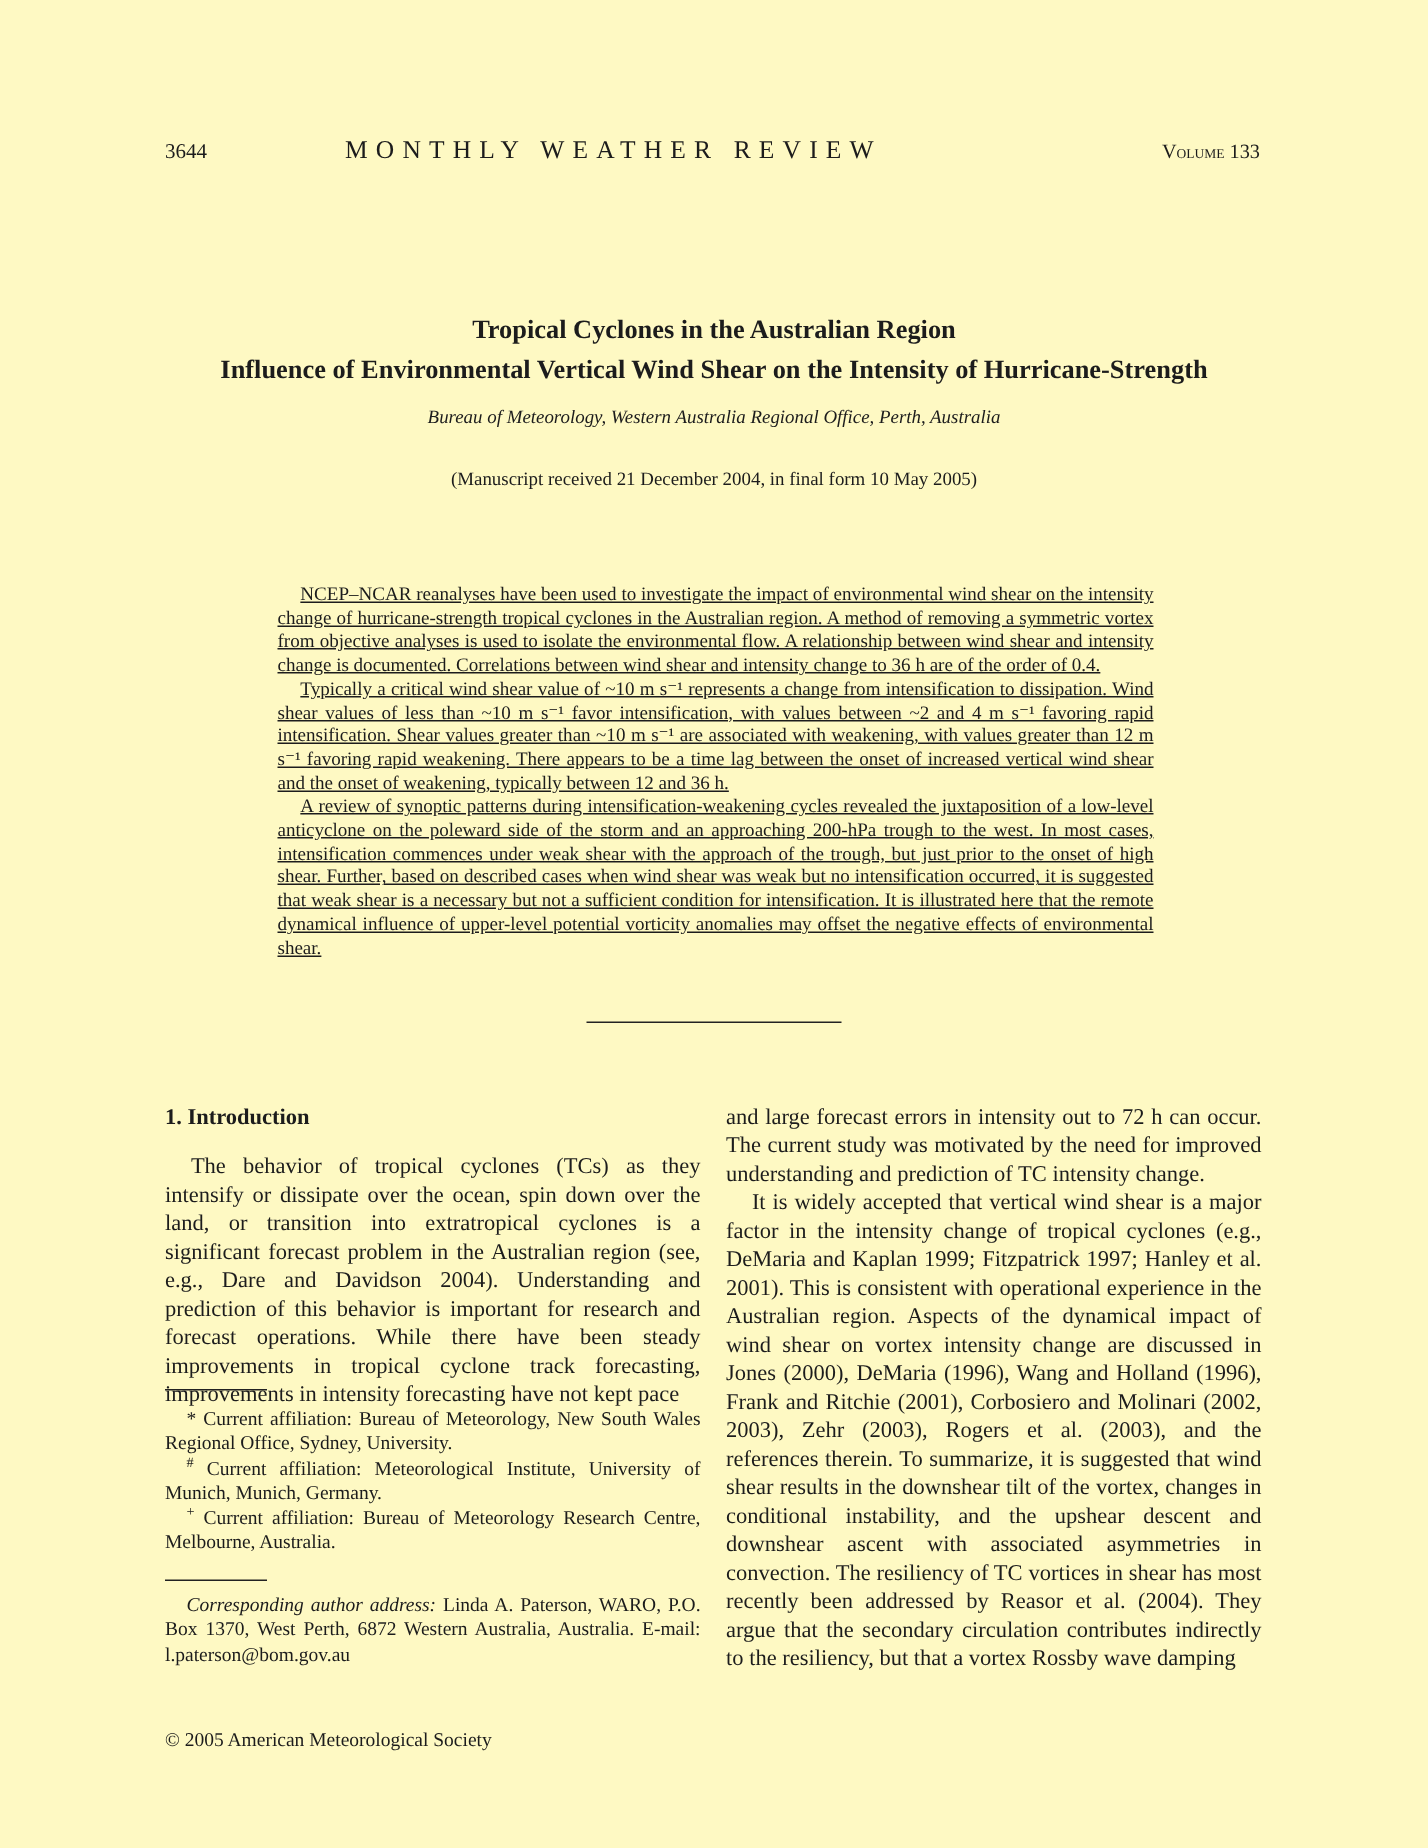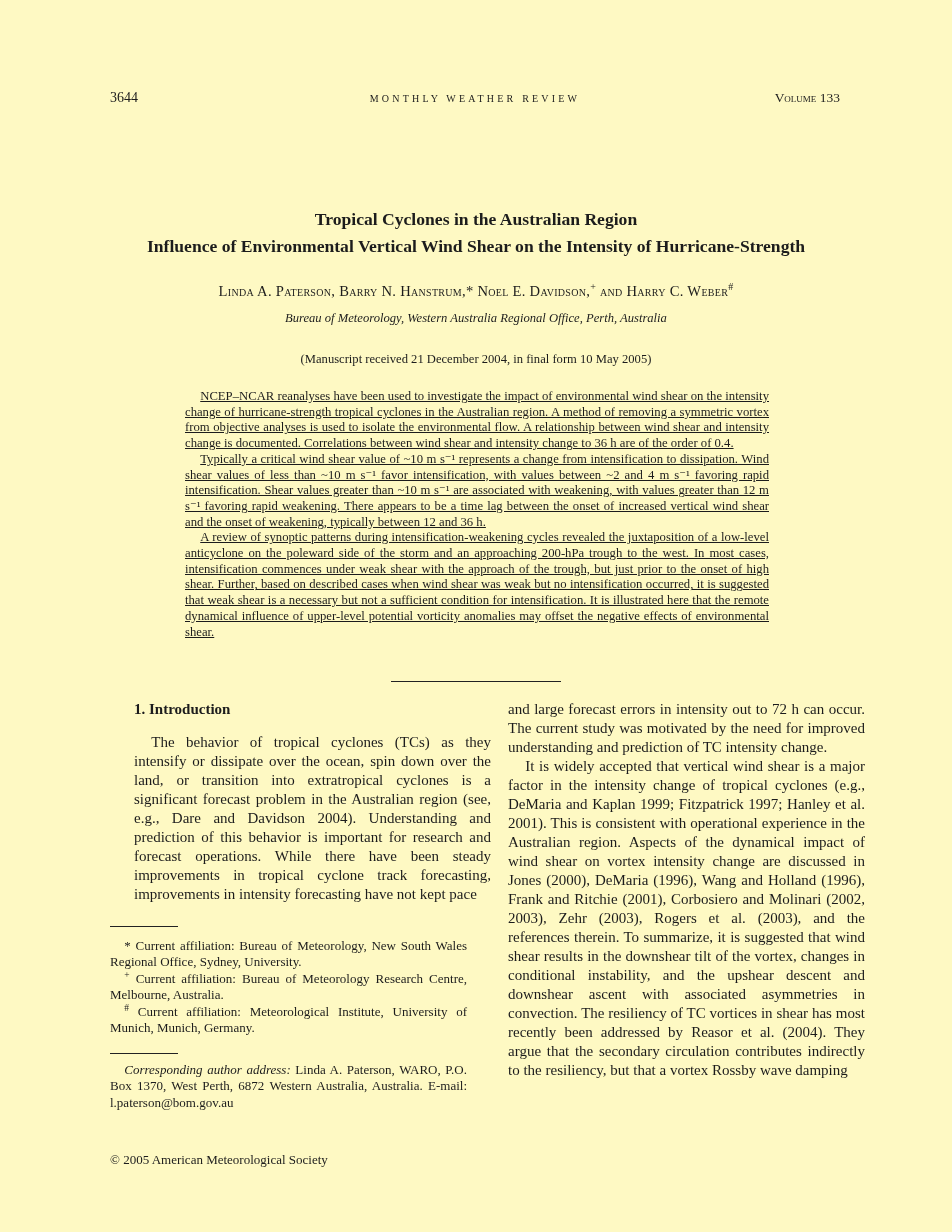"MONTHLY WEATHER REVIEW" .running-head .journal { font-size: 10px -> 17px; text-align: center -> none }
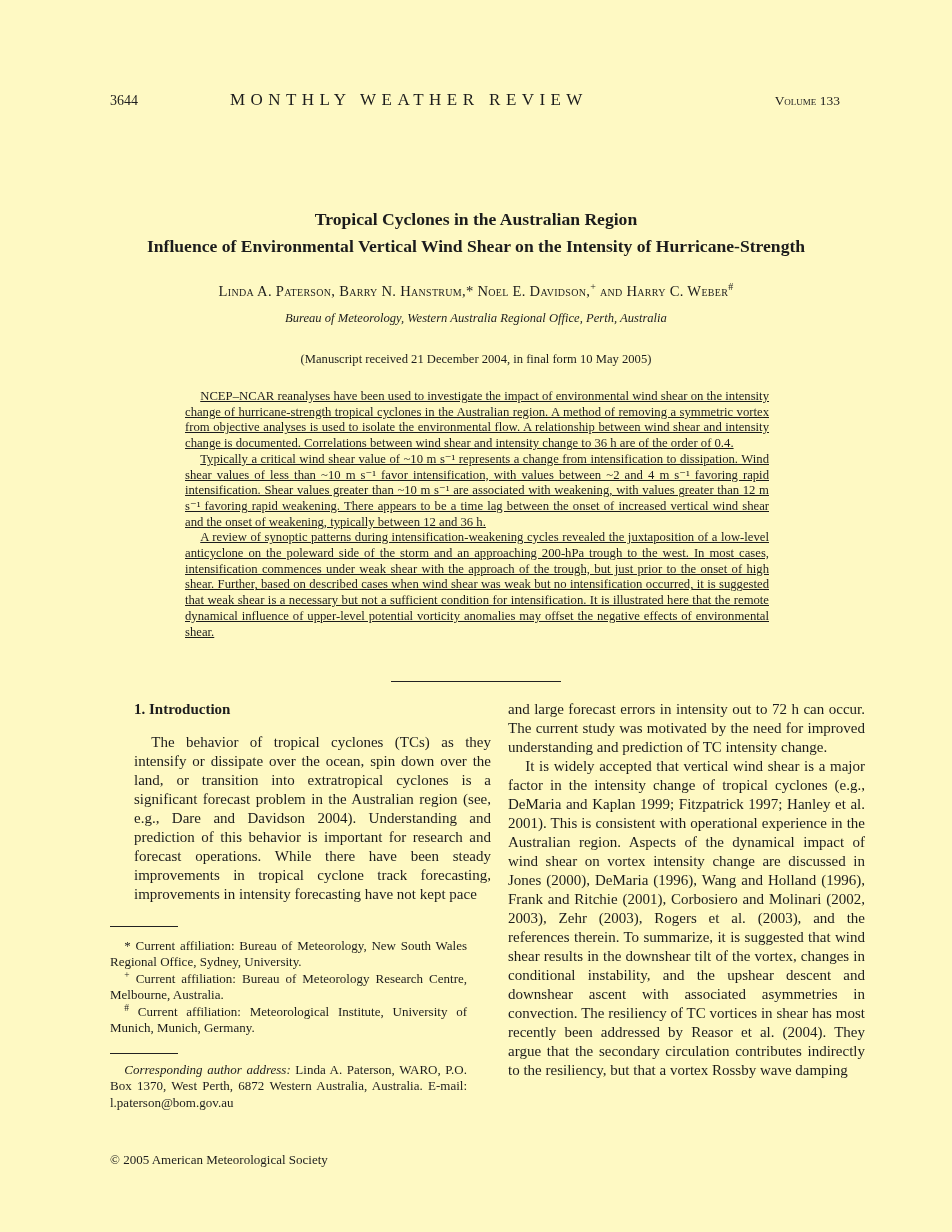"Linda A. Paterson, Barry N." div.authors { html: <div> <span>Linda A. Paterson, Barry N. Hanstrum,* Noel E. Davidson,</span><span>+</span><span> and Harry C. Weber</span><span>#</span> </div> -> none }
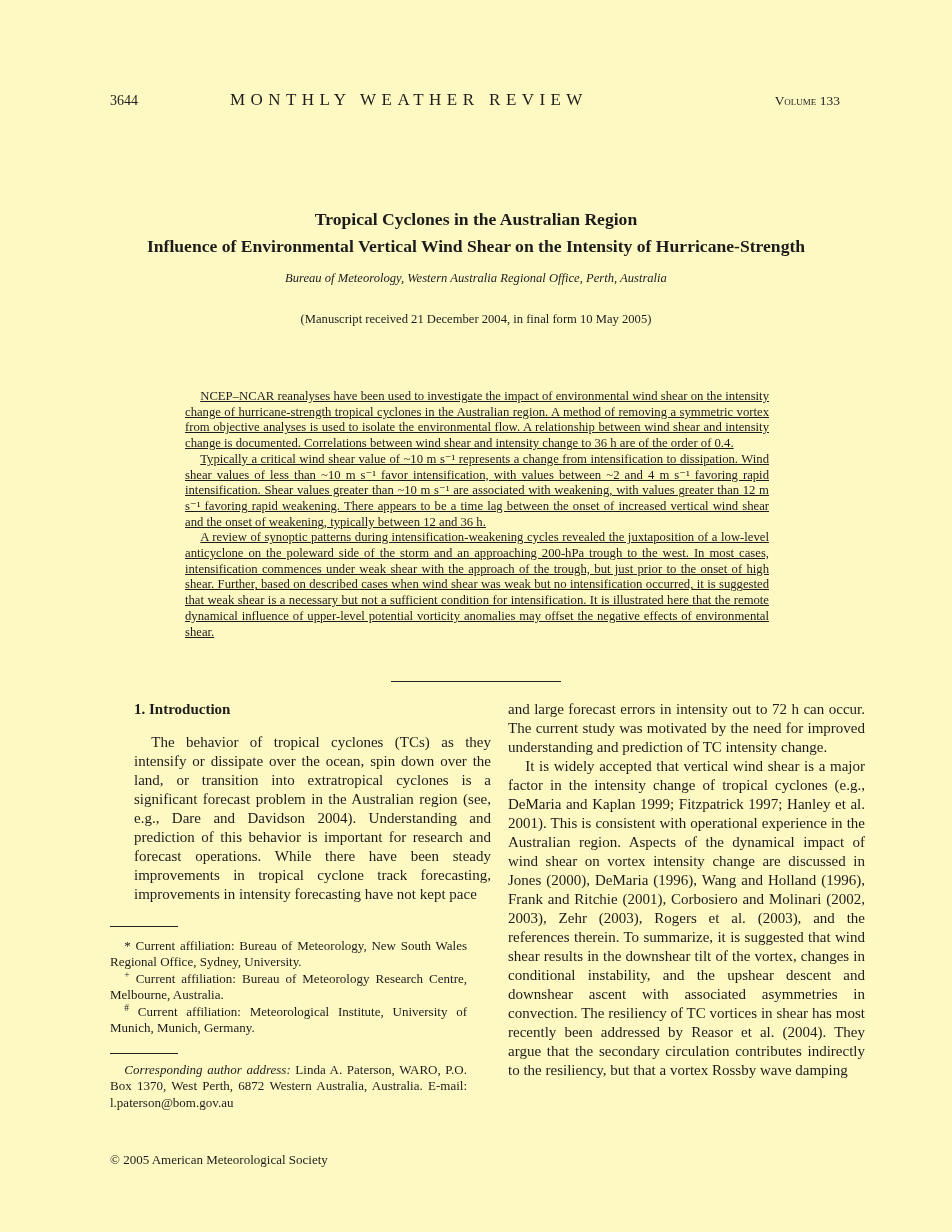"1. Introduction" .col { margin-left: 24px -> none; top: 700px -> 736px }
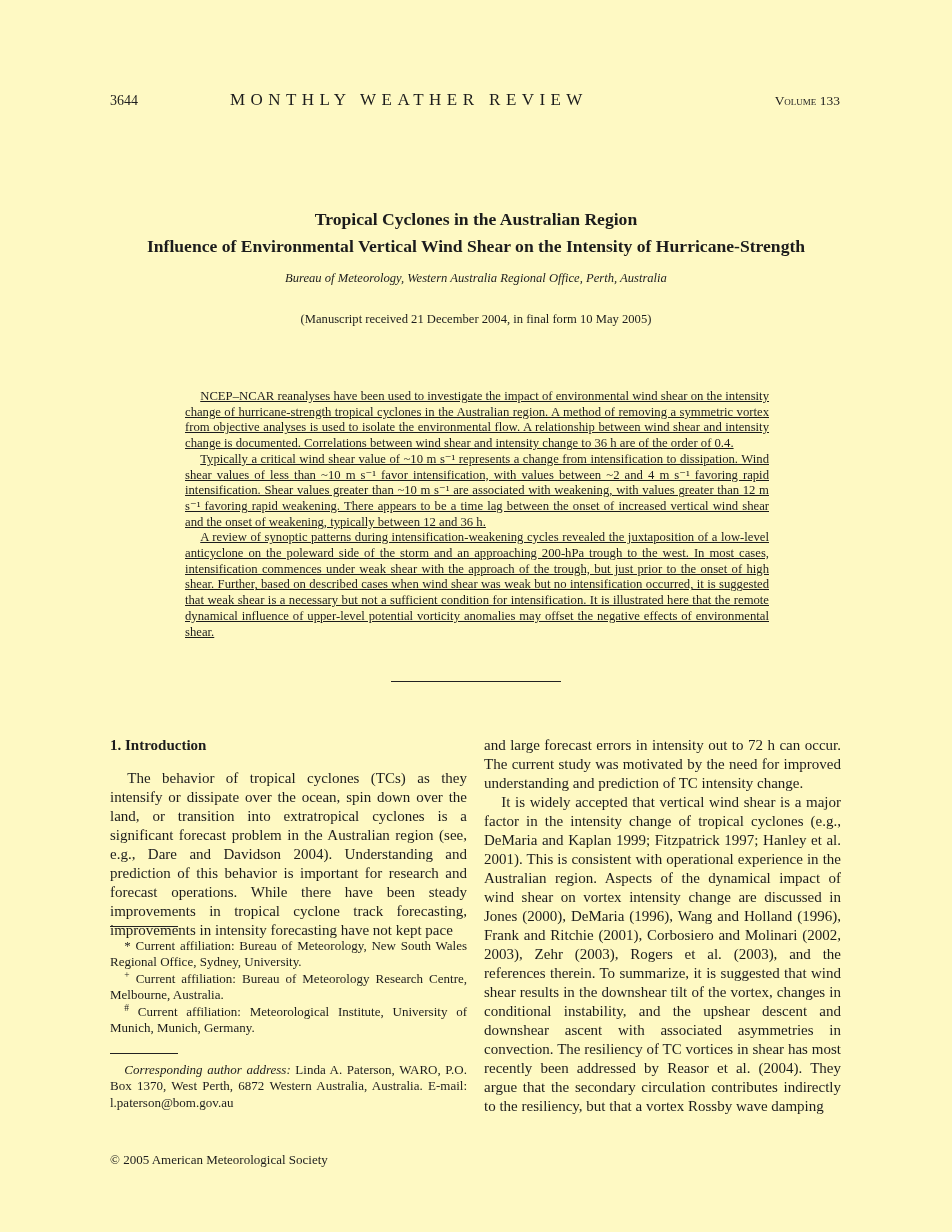"+ Current affiliation: Bureau of" p { order: before "# Current affiliation: Meteorological" -> after "# Current affiliation: Meteorological" }
